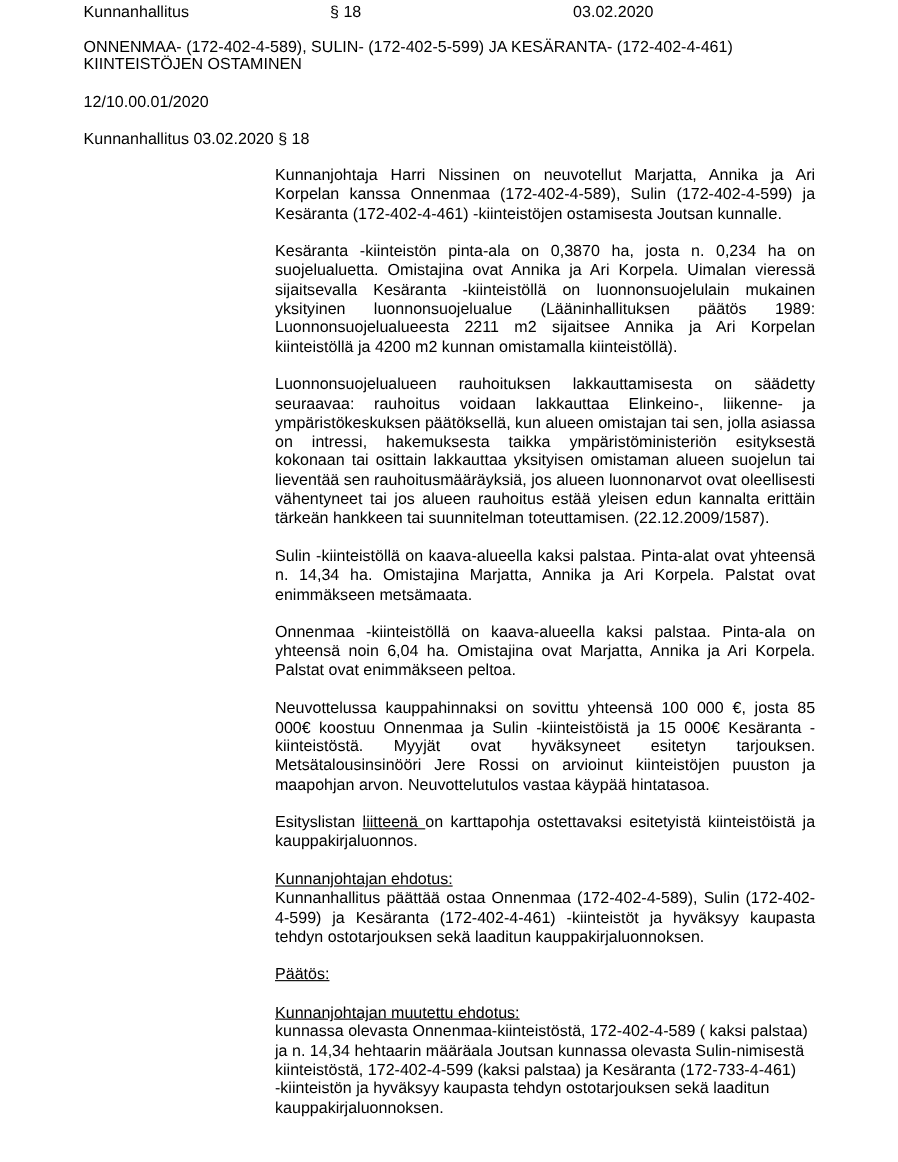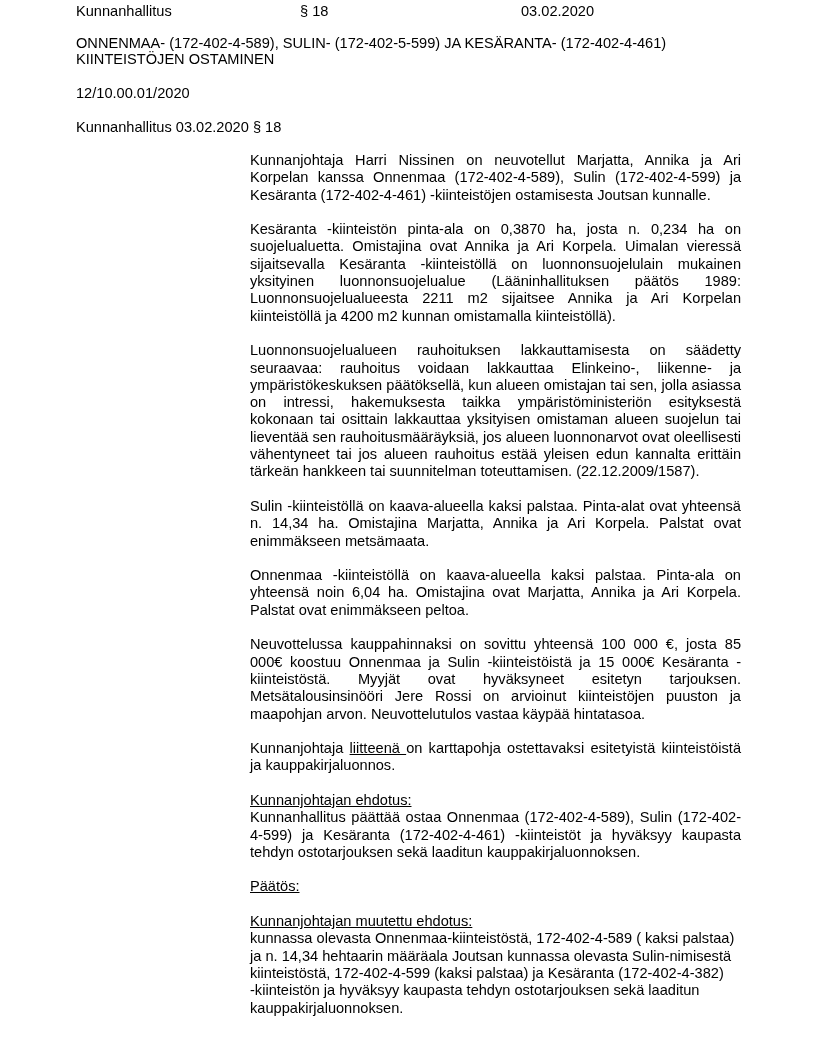"Kunnanjohtaja" span { text: Kunnanjohtaja -> Esityslistan }
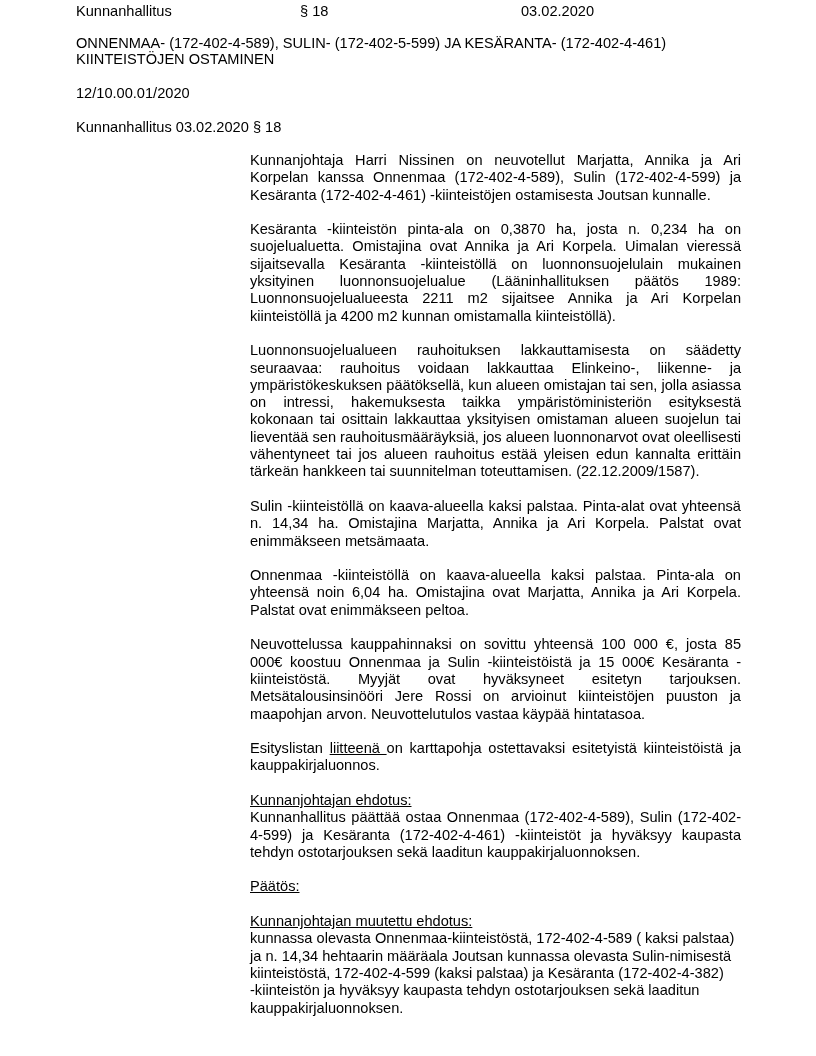"kiinteistöstä, 172-402-4-599 (kaksi" div { text: 172-402-4-382 -> 172-733-4-461 }
